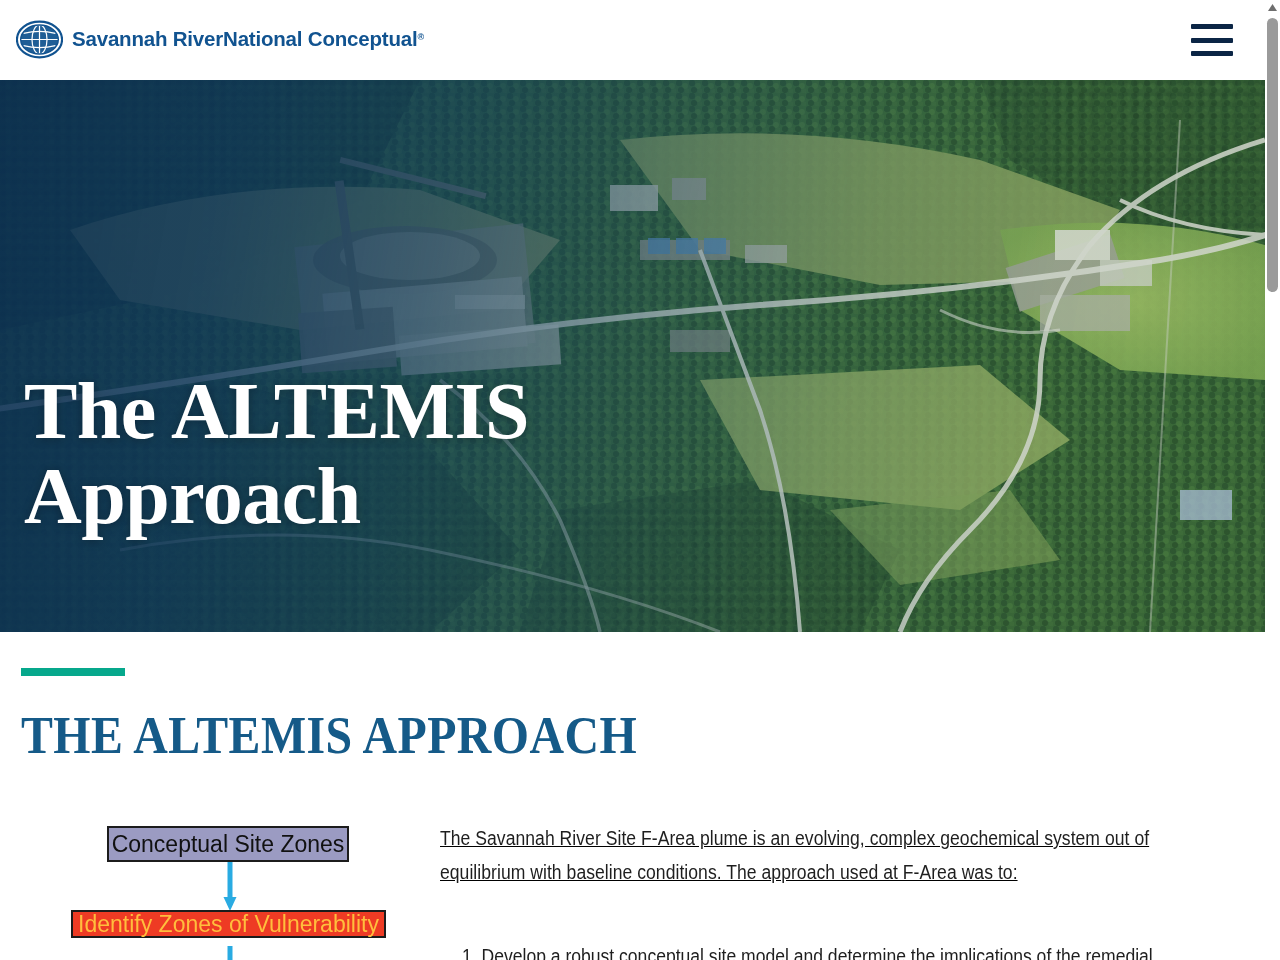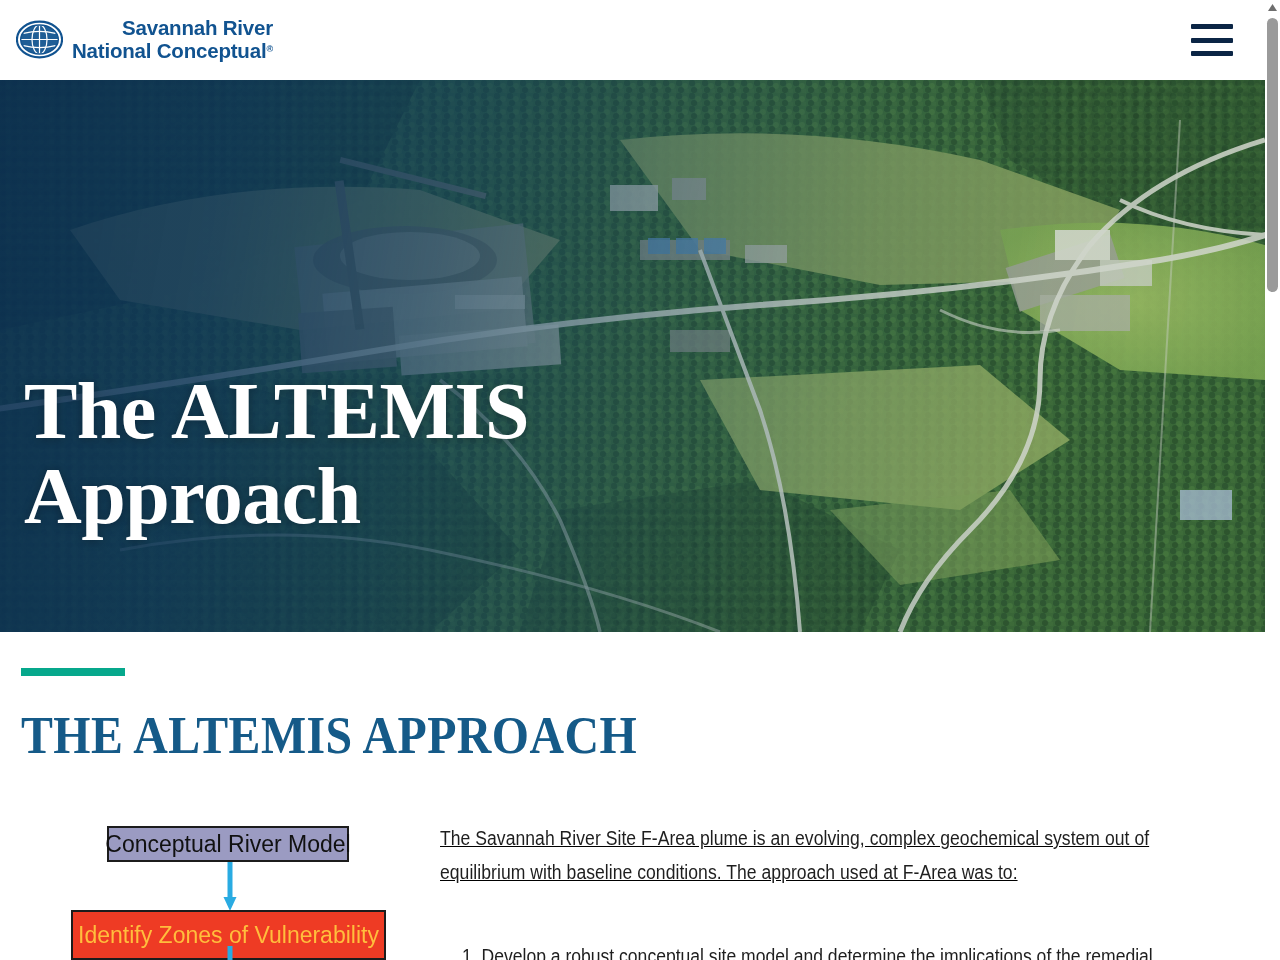"Savannah River" #logo-wordmark { flex-direction: column -> none }
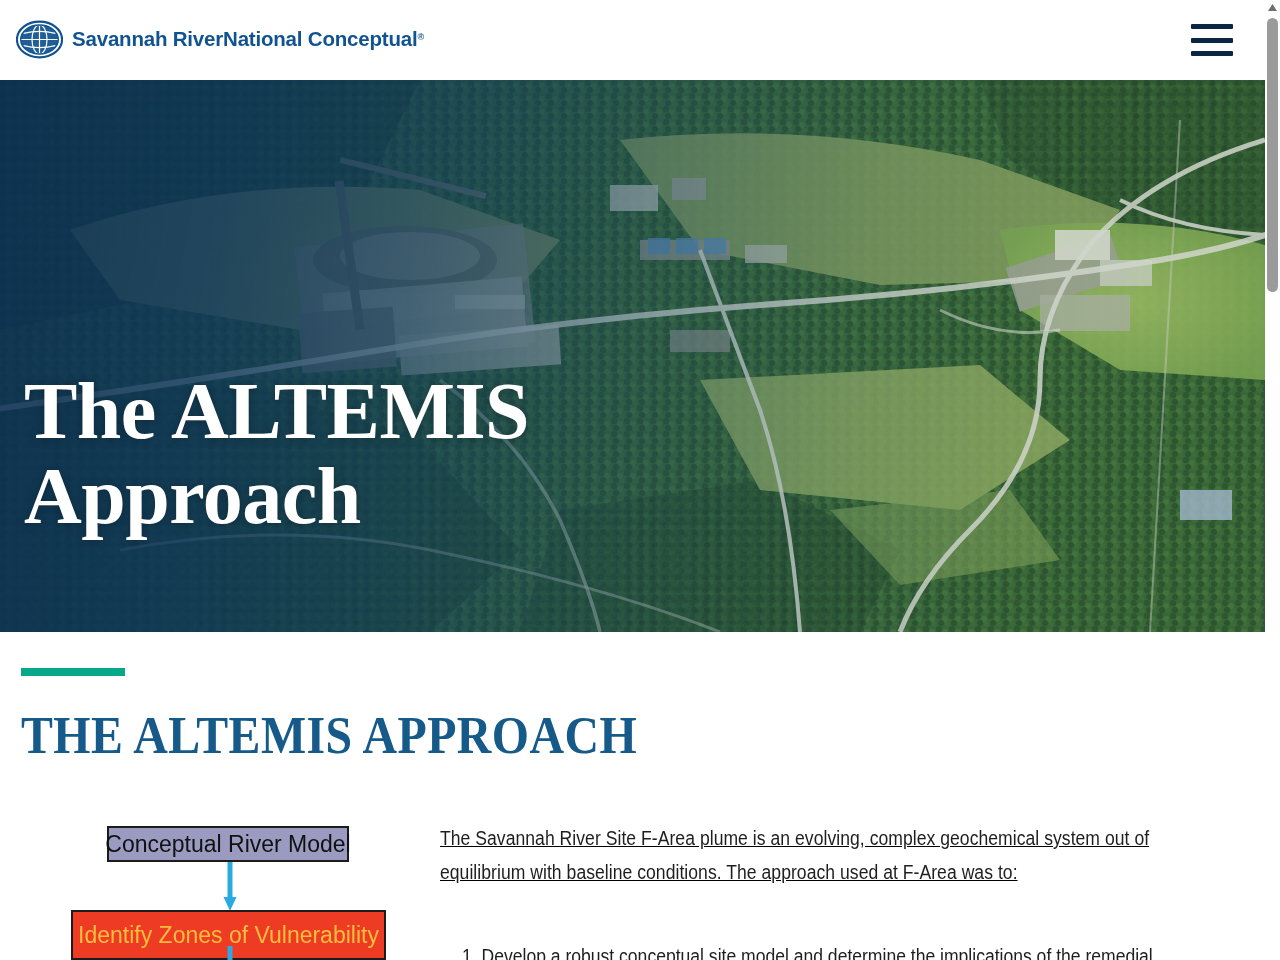"Conceptual River Model" span { text: River Model -> Site Zones }
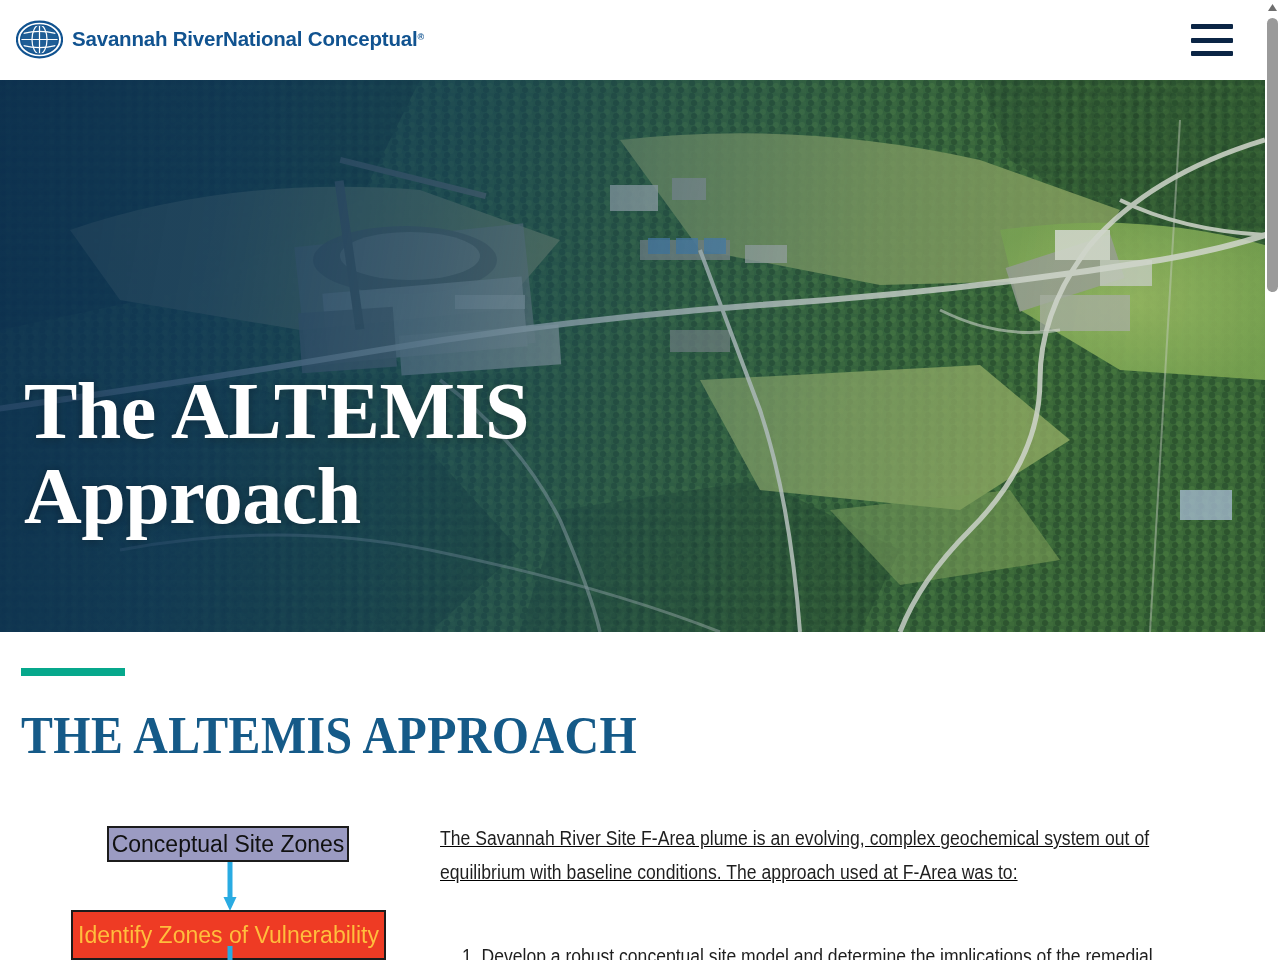"Identify Zones of Vulnerability" #flow-box-izv { height: 50px -> 28px }
